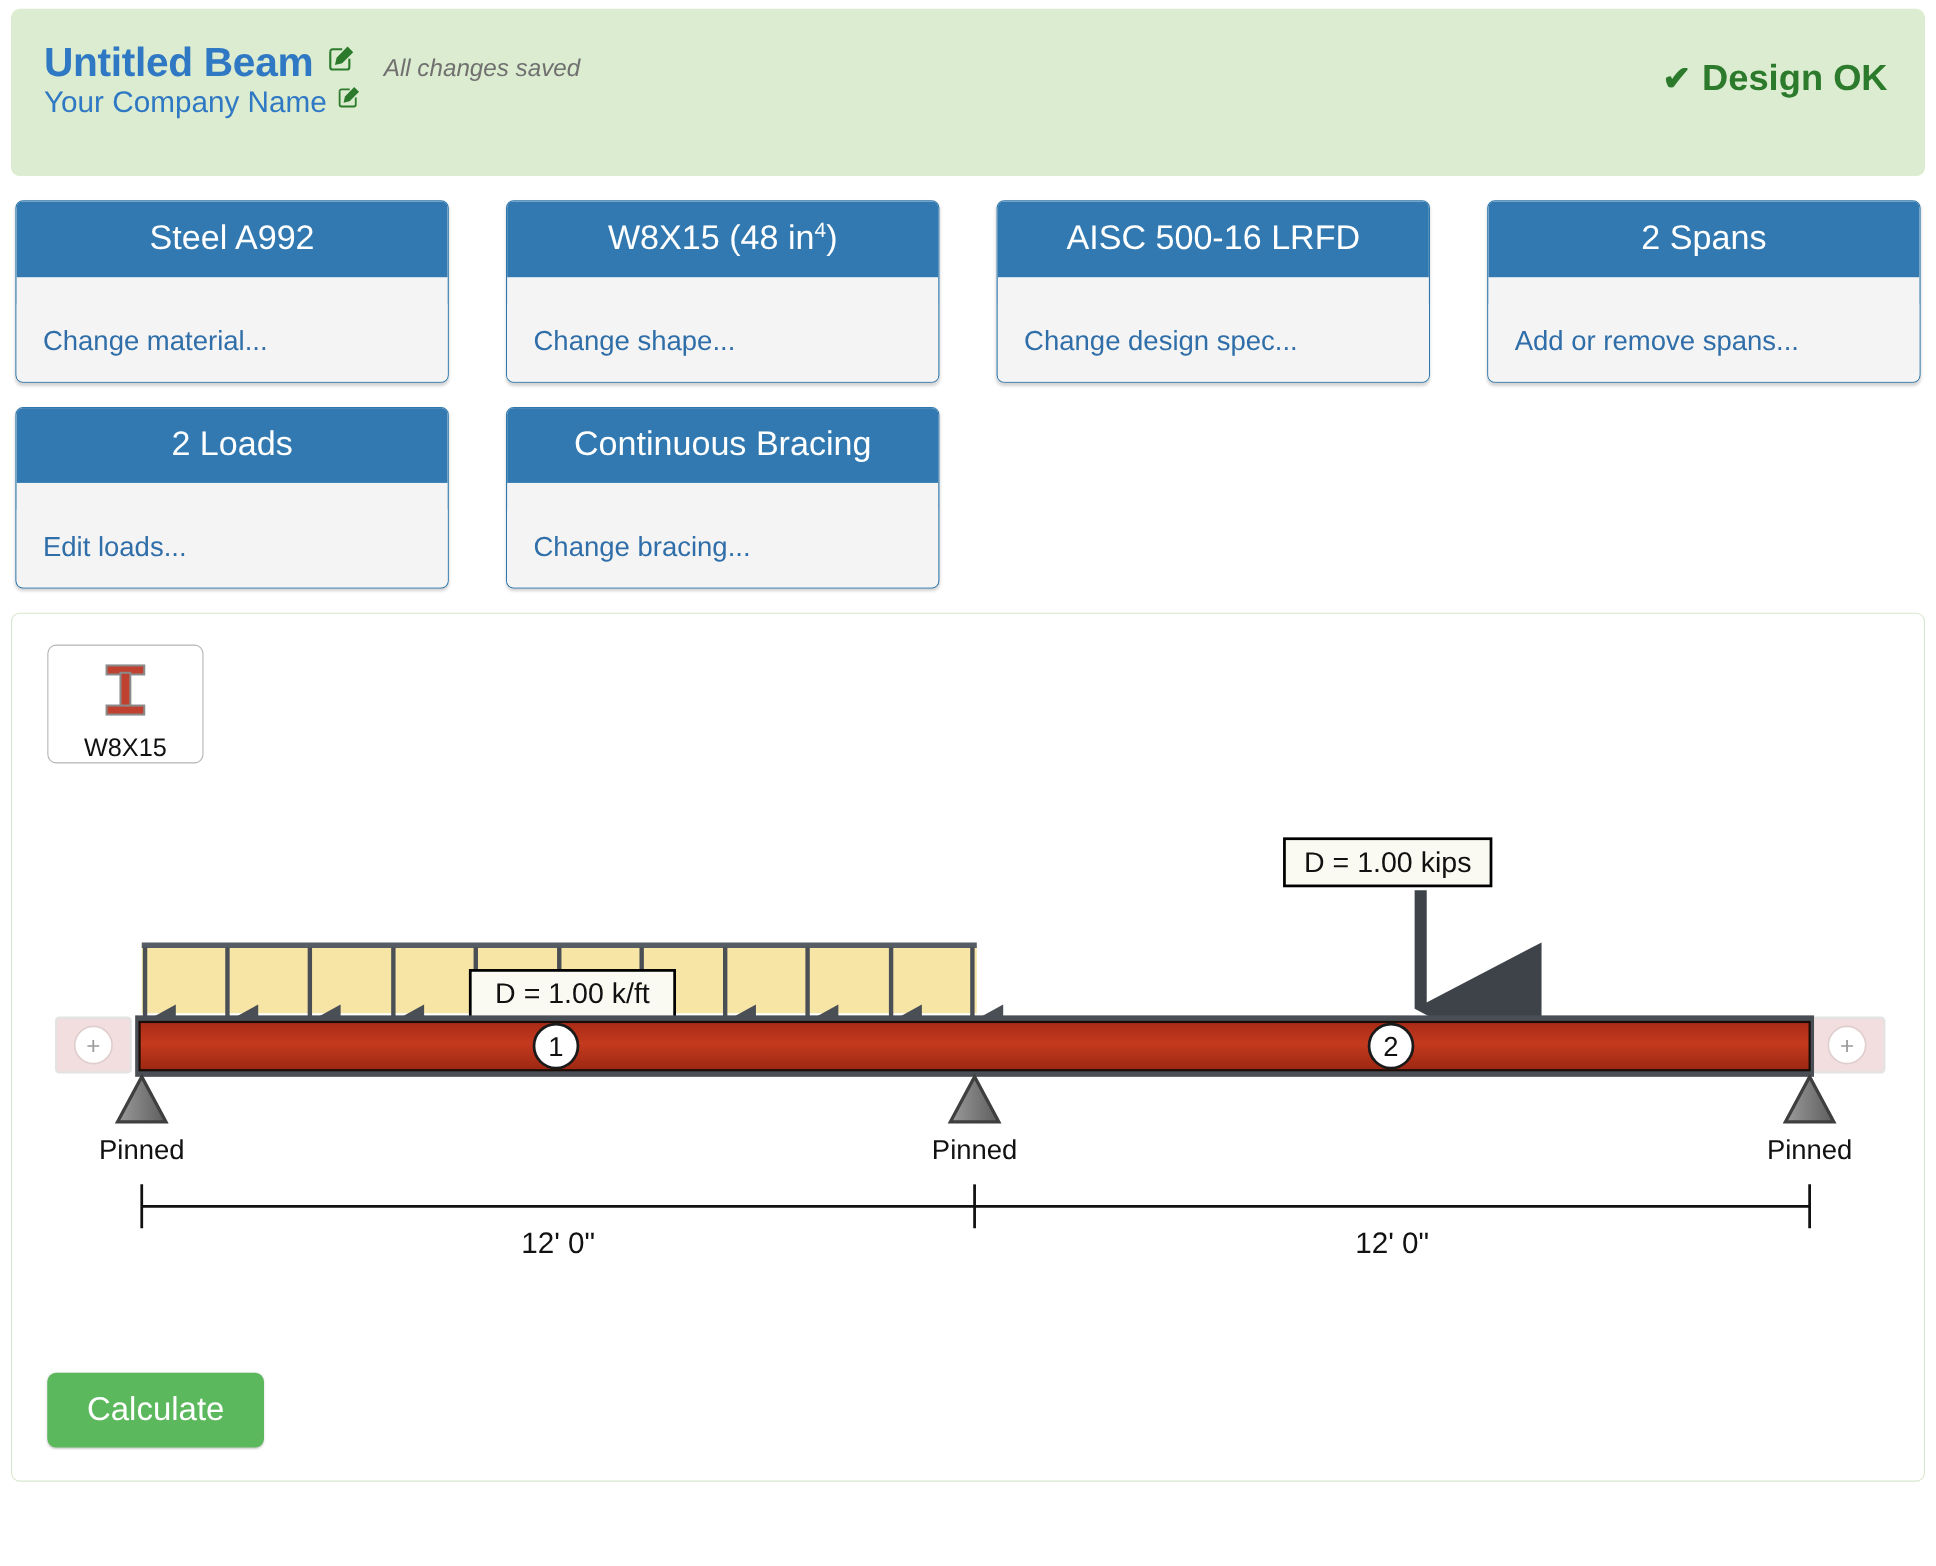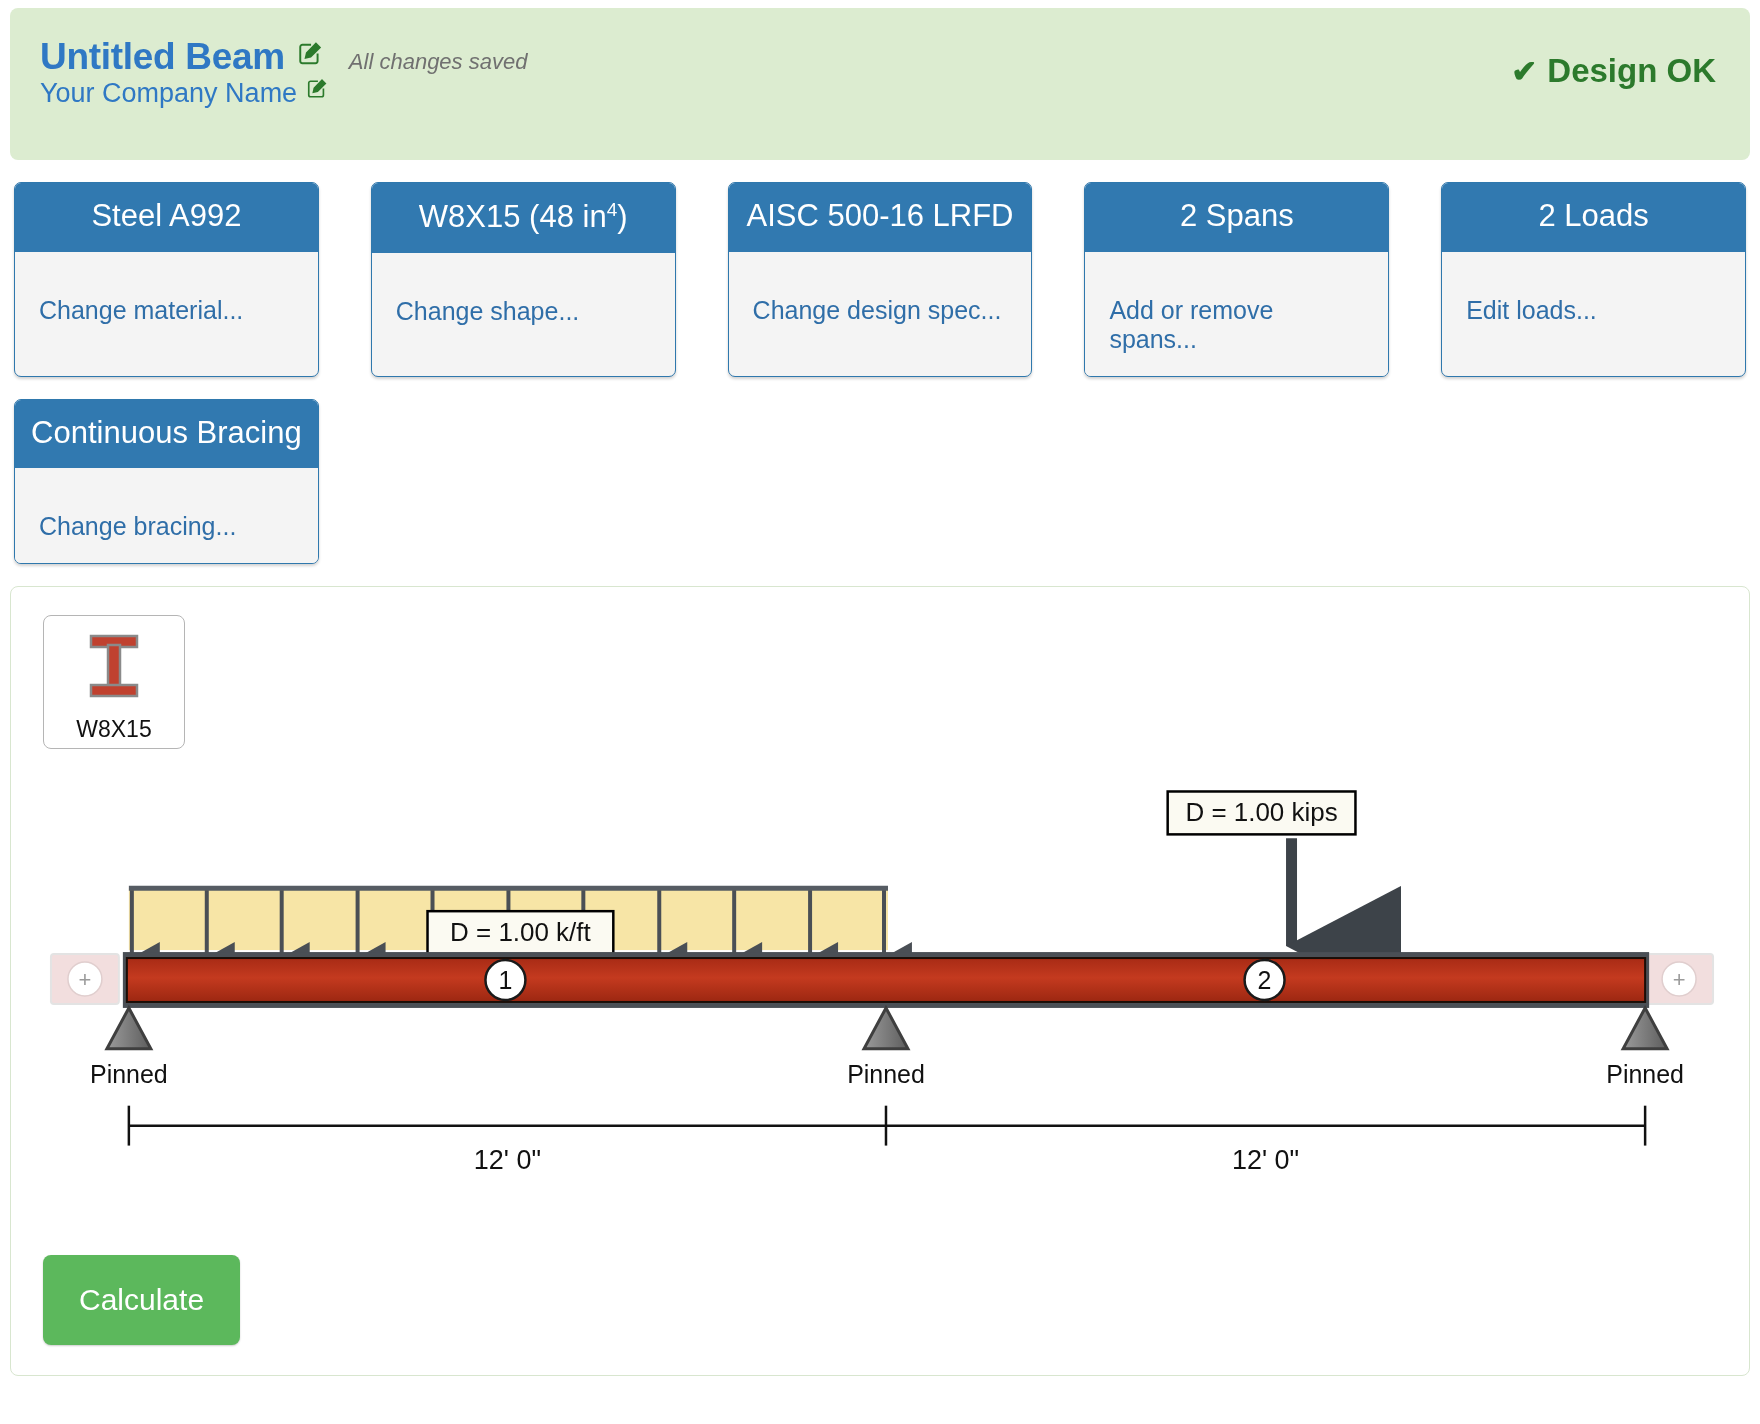"Steel A992" .cards { grid-template-columns: repeat(5, 1fr) -> repeat(4, 1fr) }
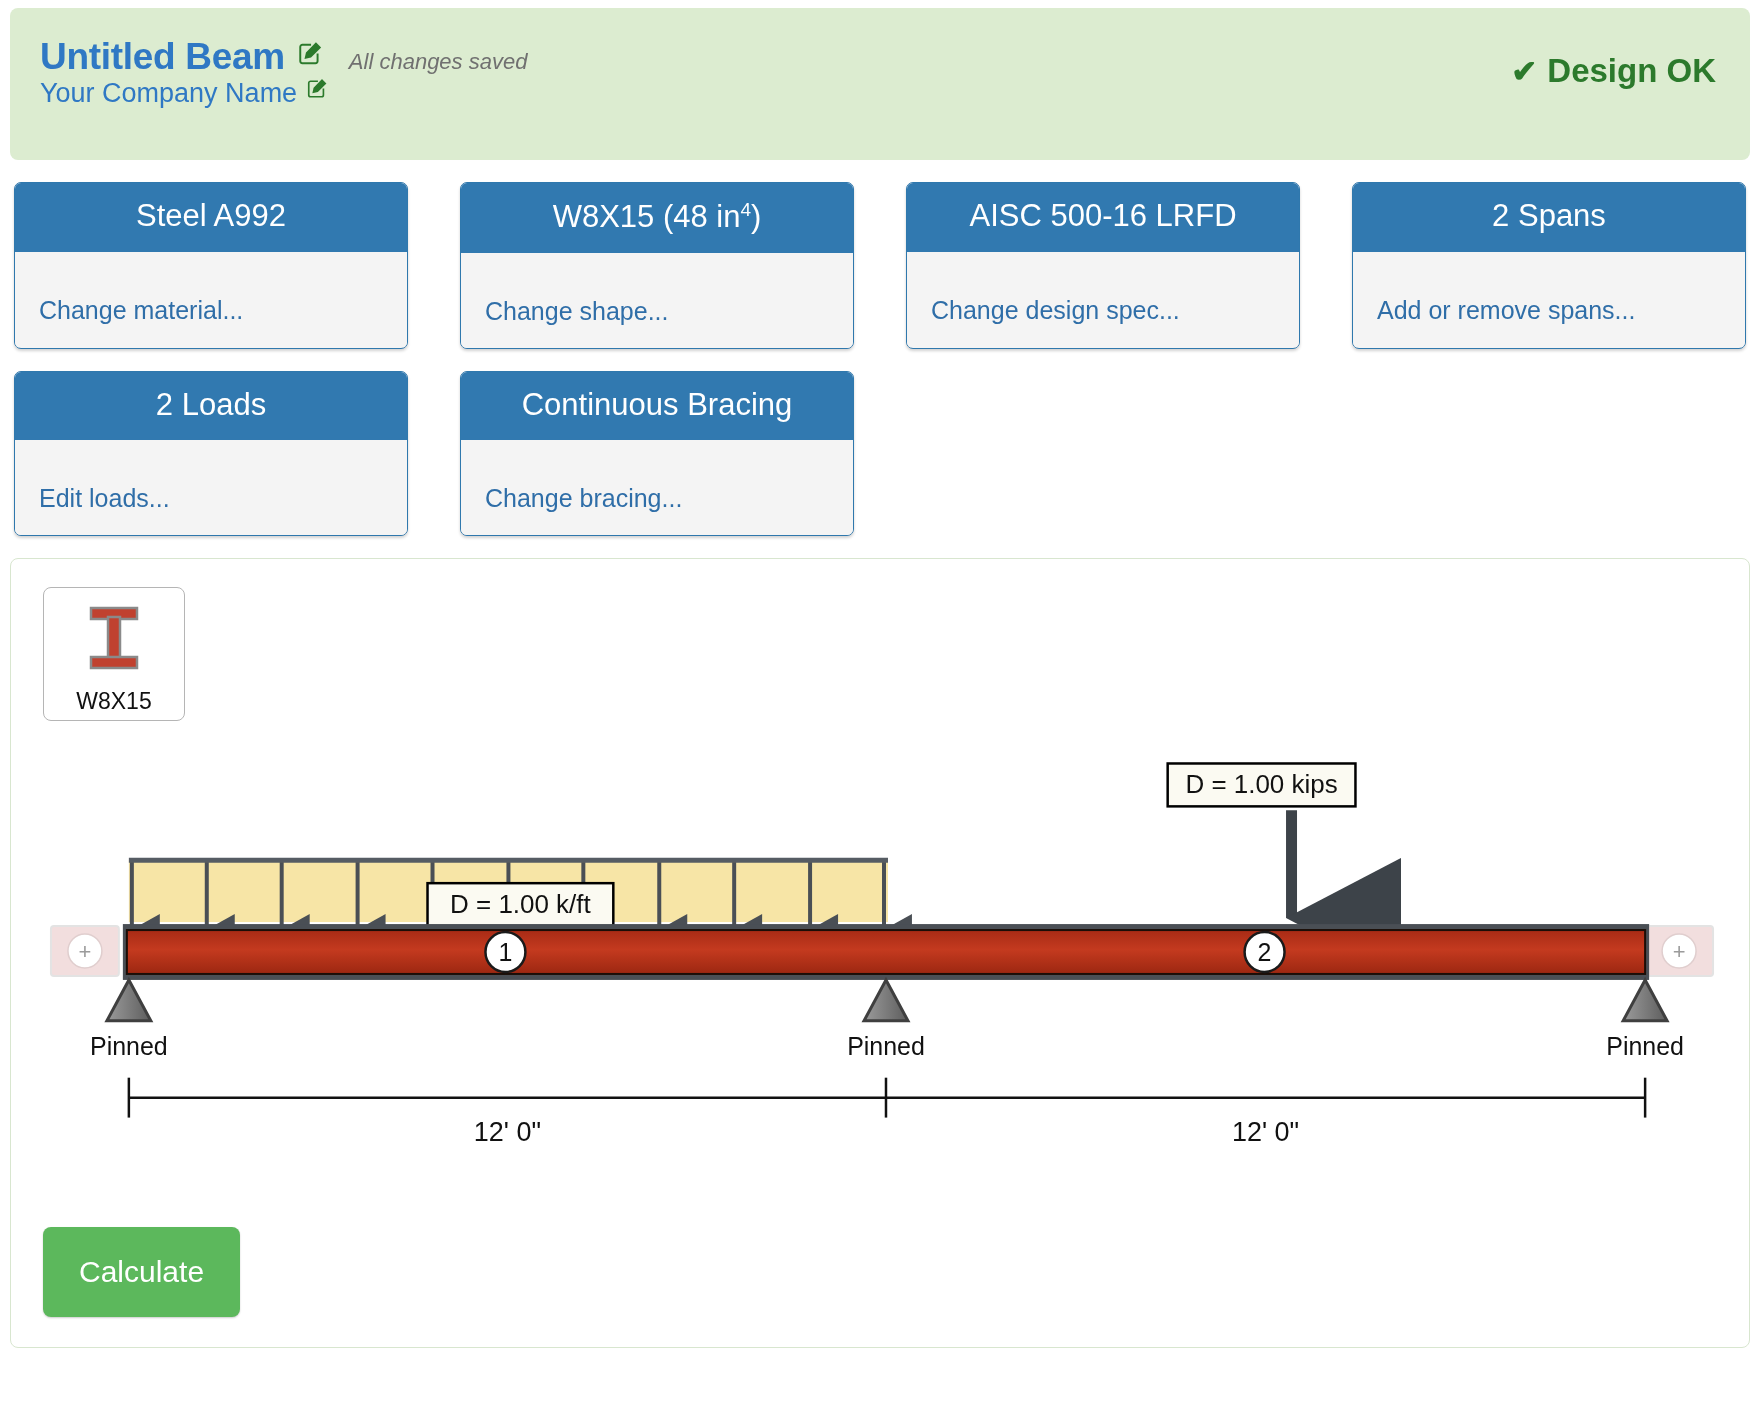"W8X15" .shape-chip { height: 134px -> 108px }
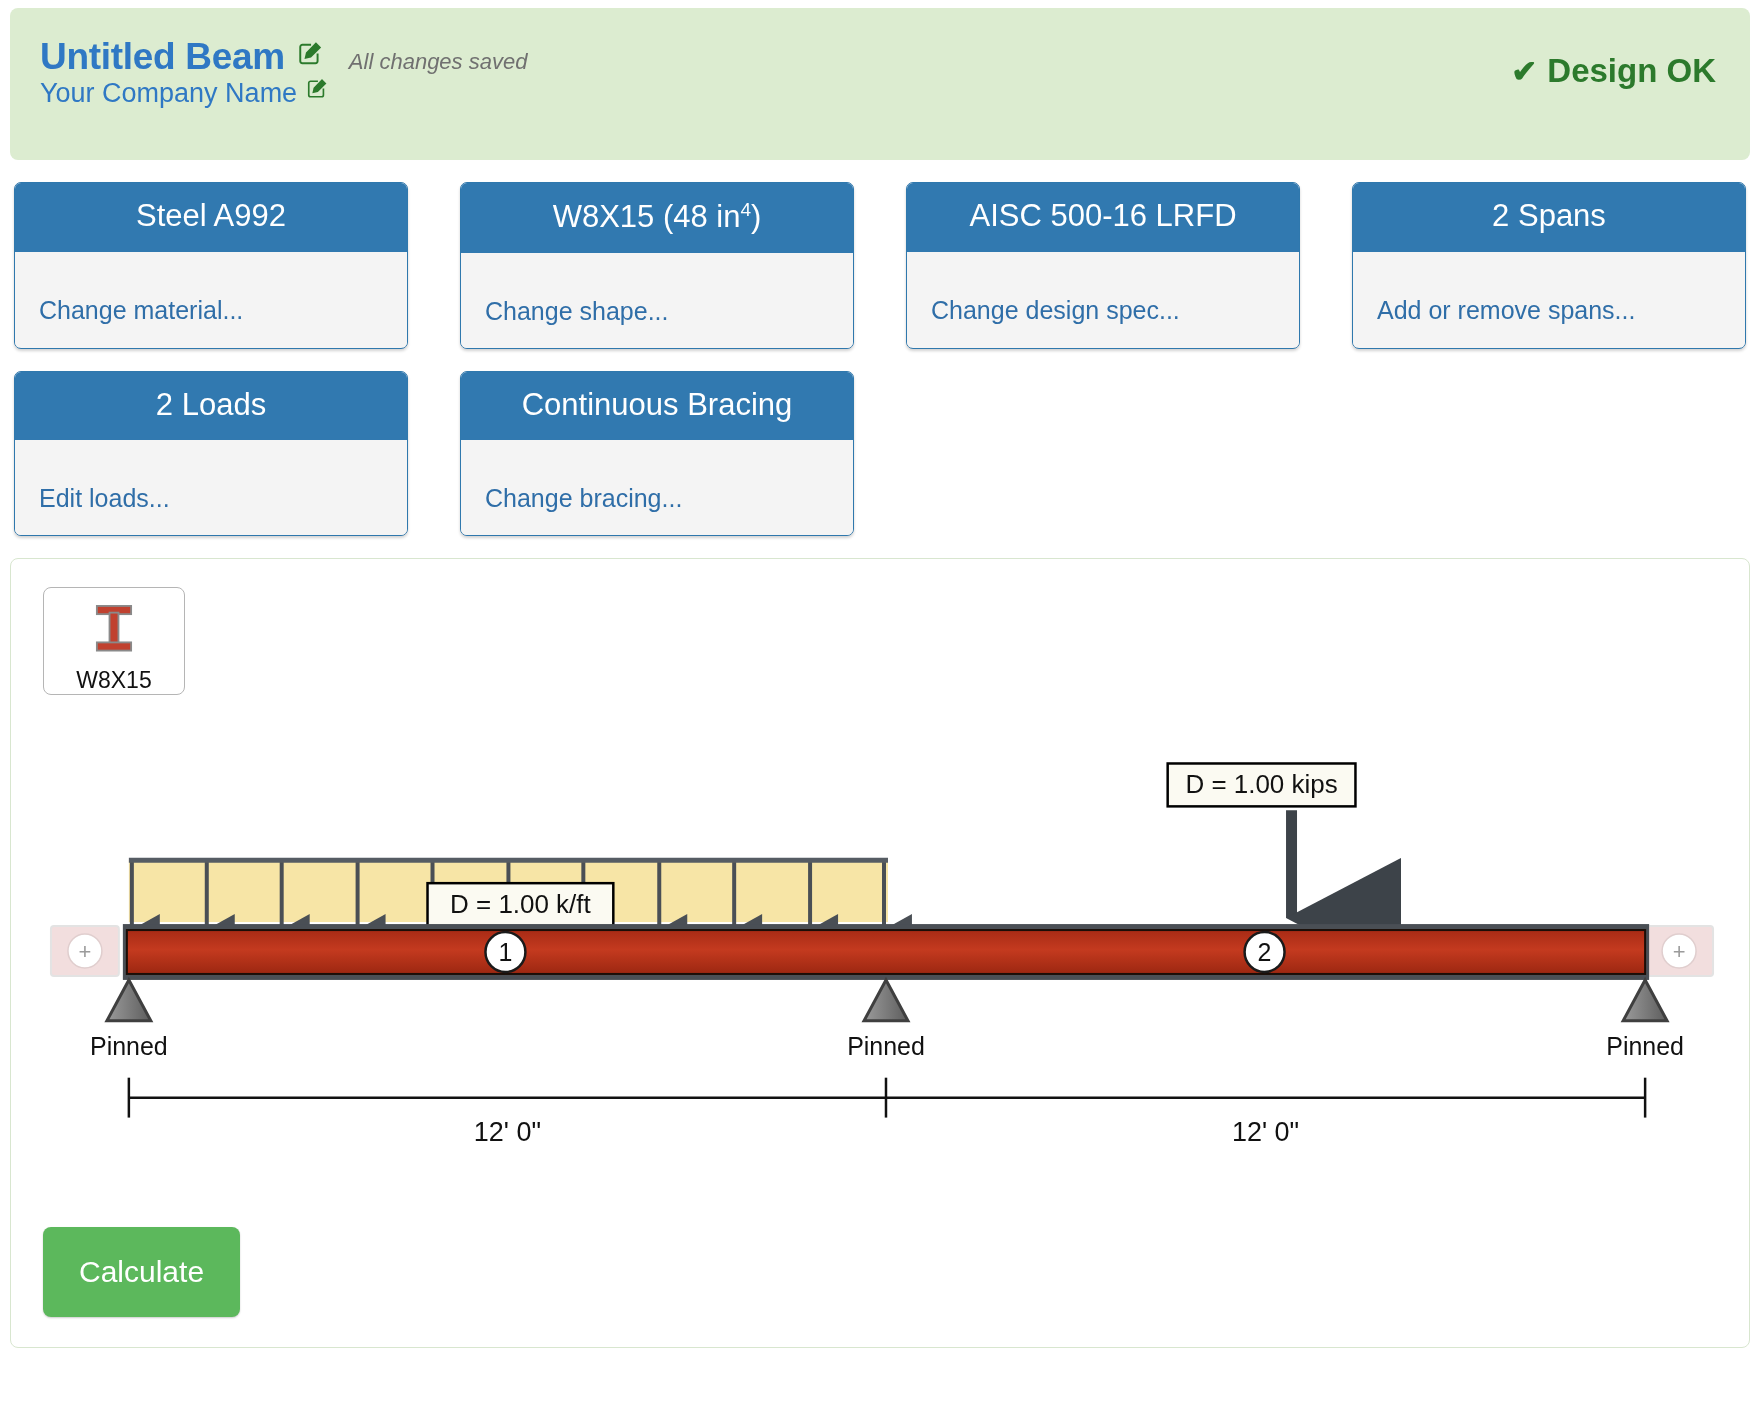"Calculate" .calc-btn { padding: 28px 36px -> 17px 36px }
